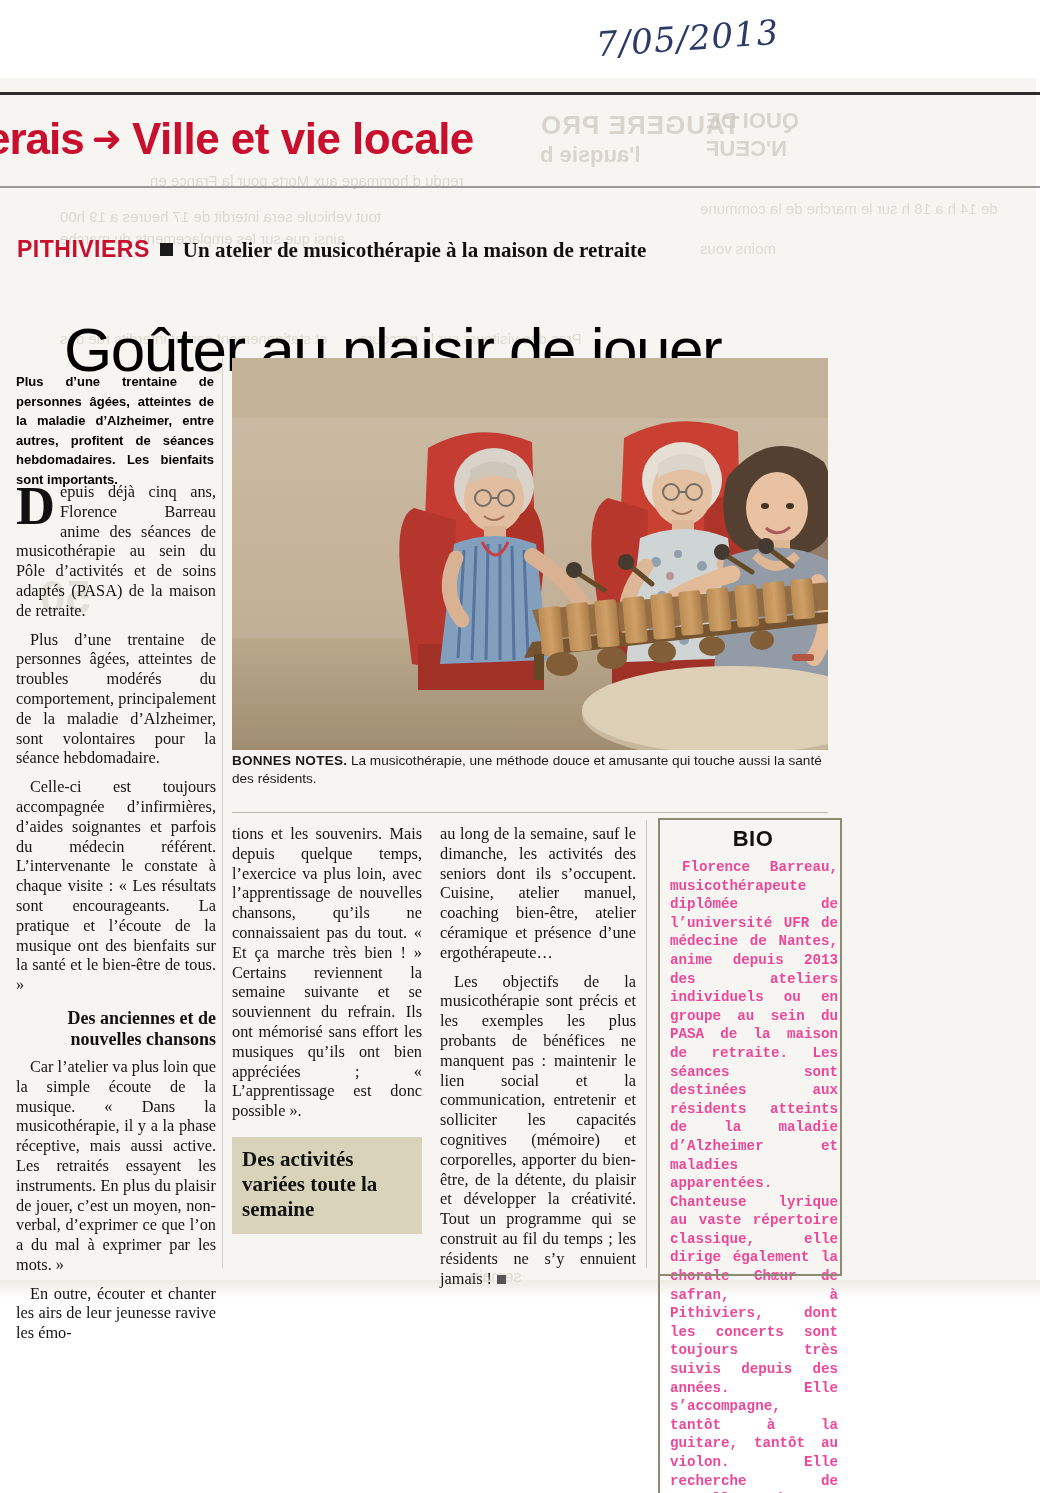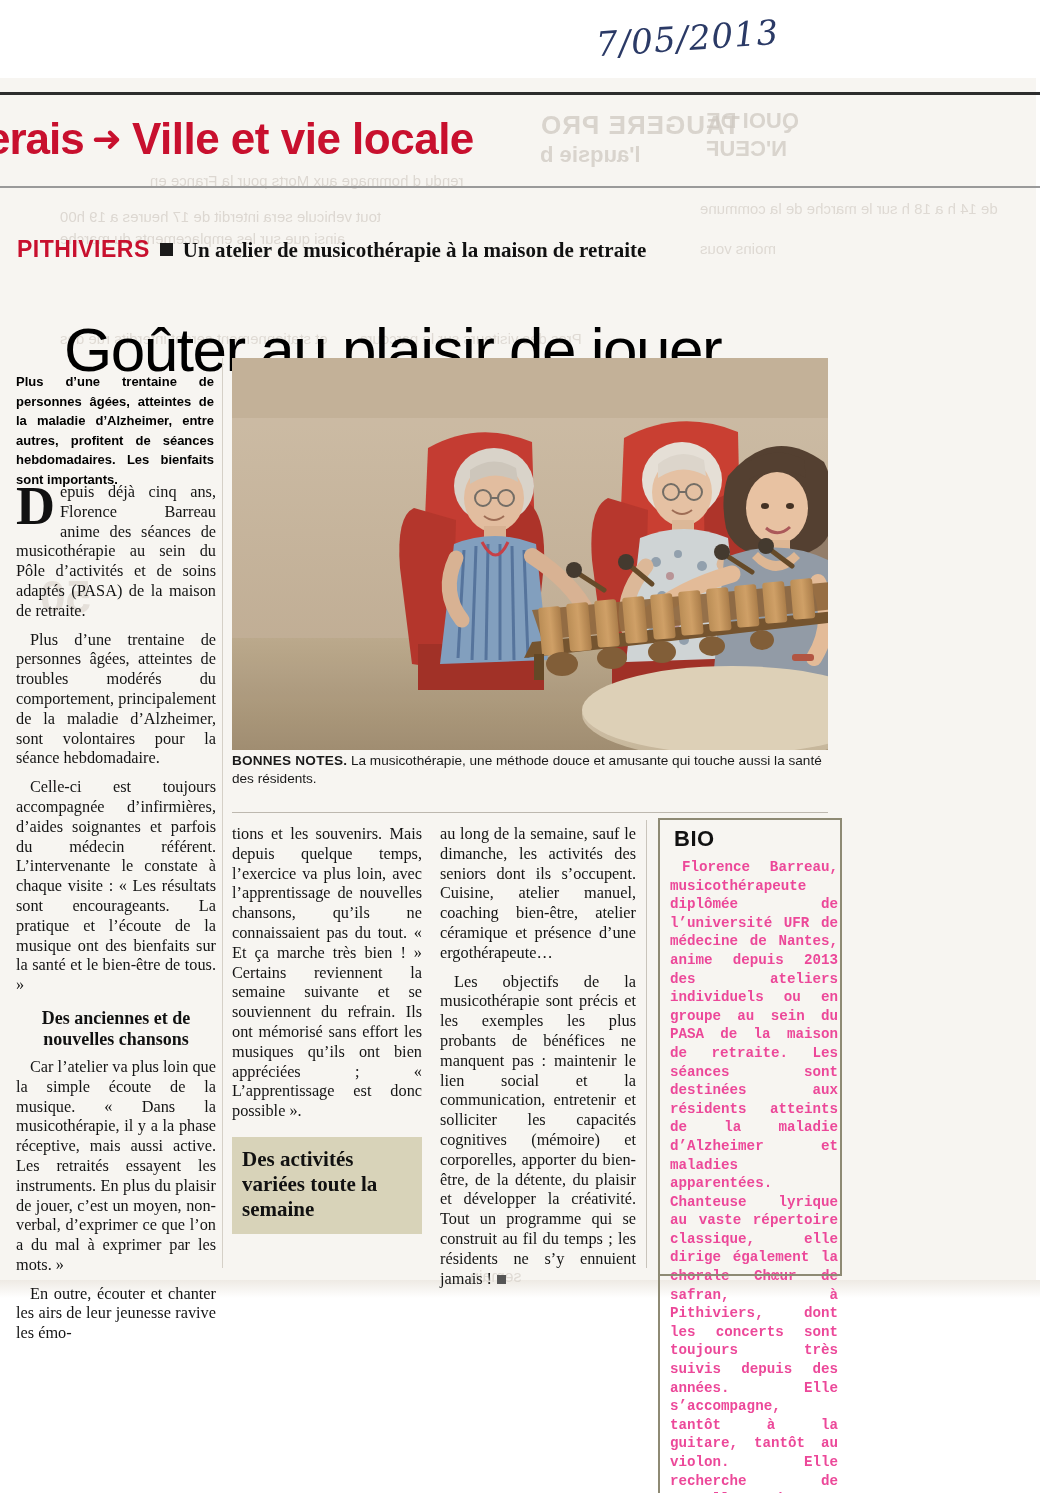"BIO" .bio-title { text-align: none -> center }
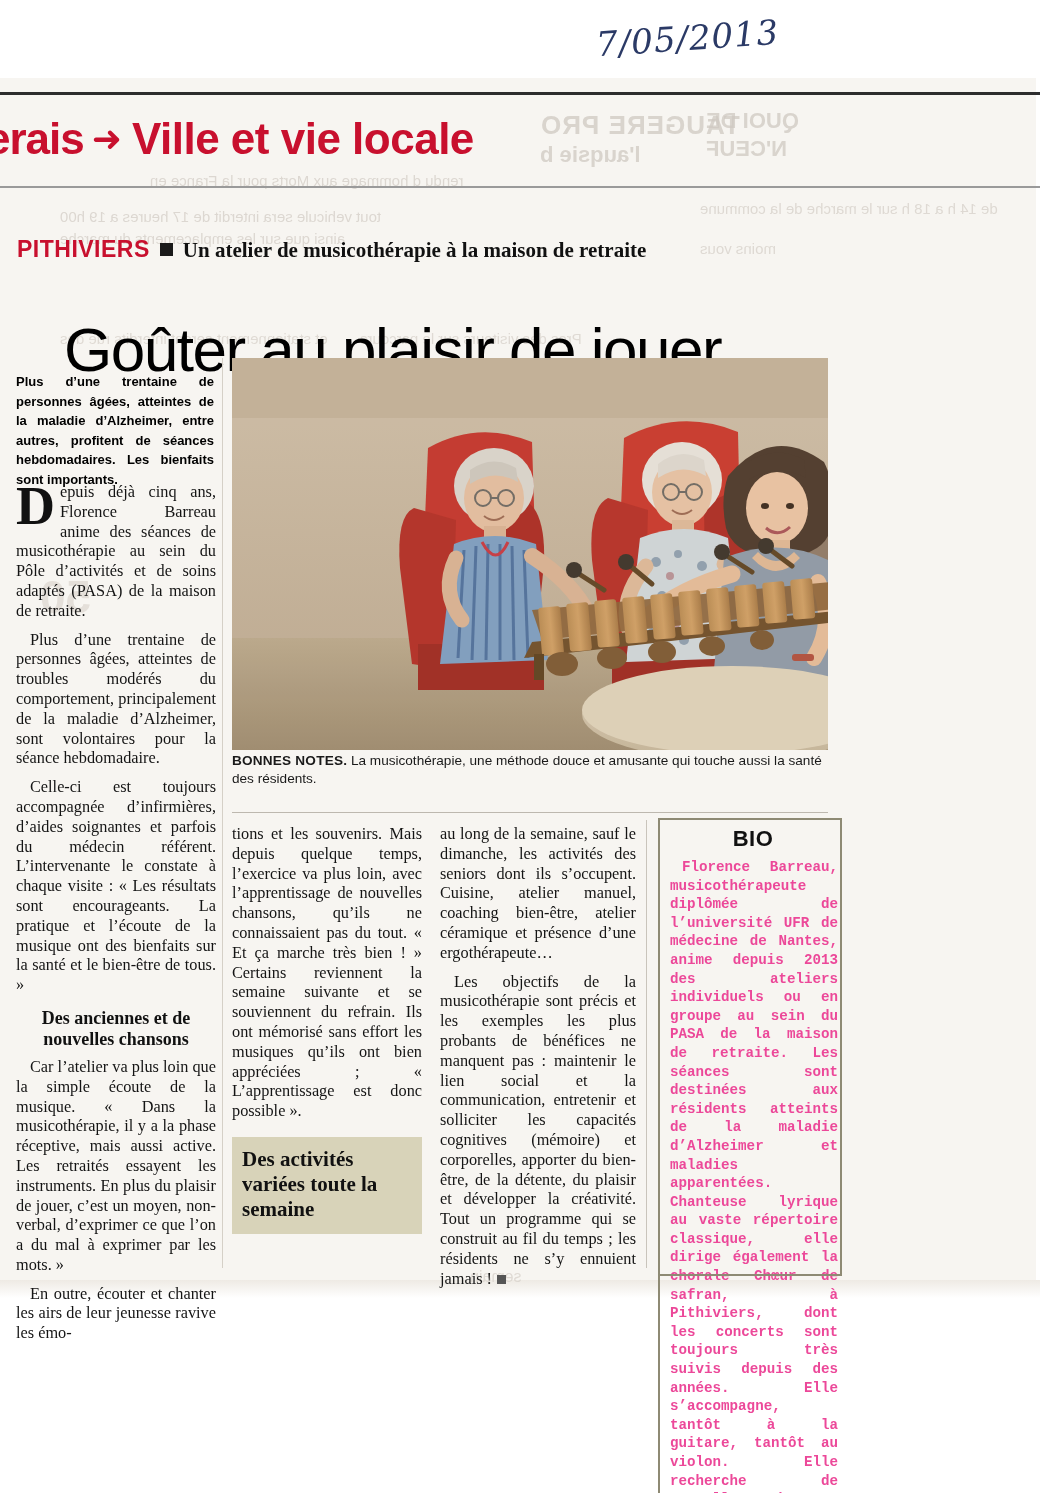"Des anciennes et de nouvelles" .subhead { text-align: center -> right }
